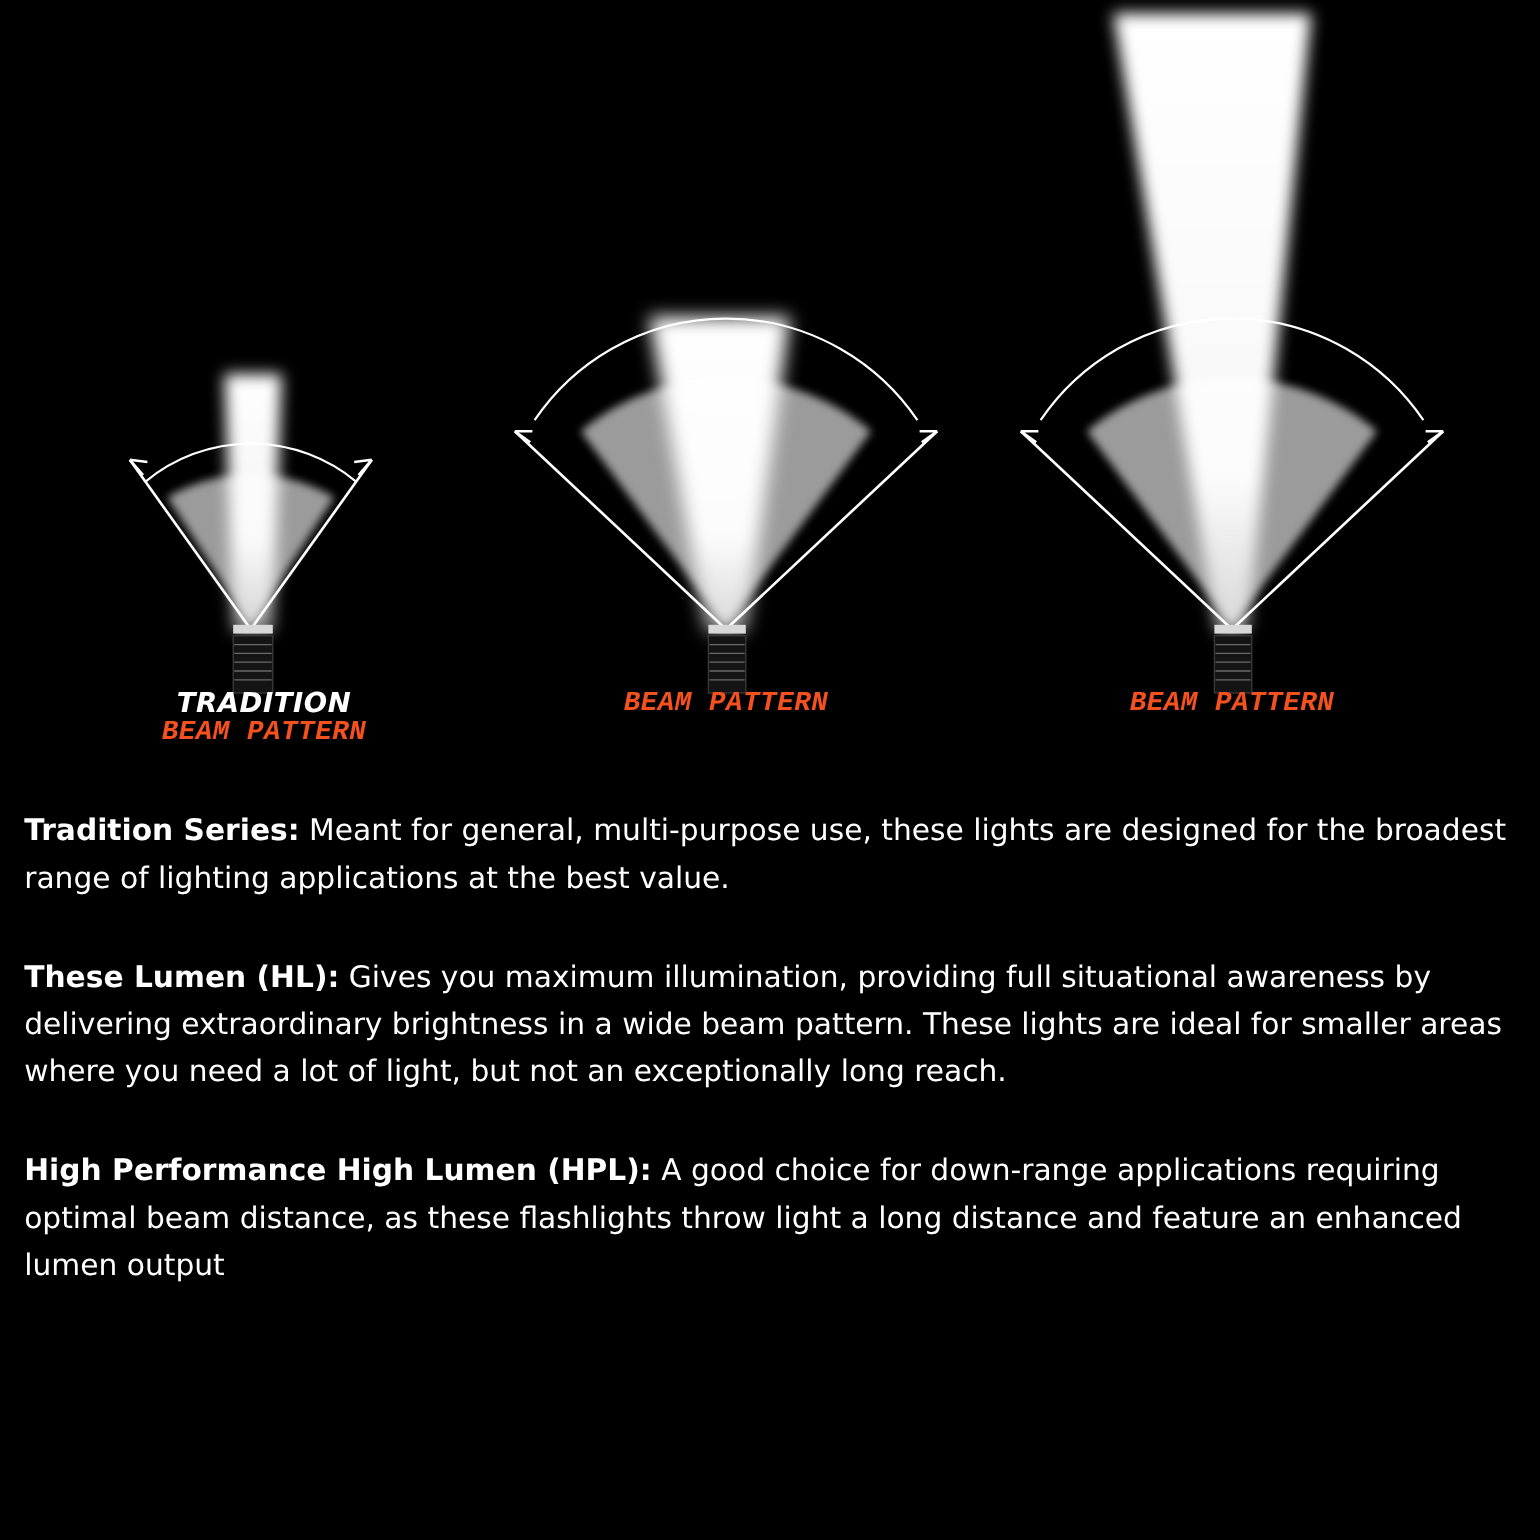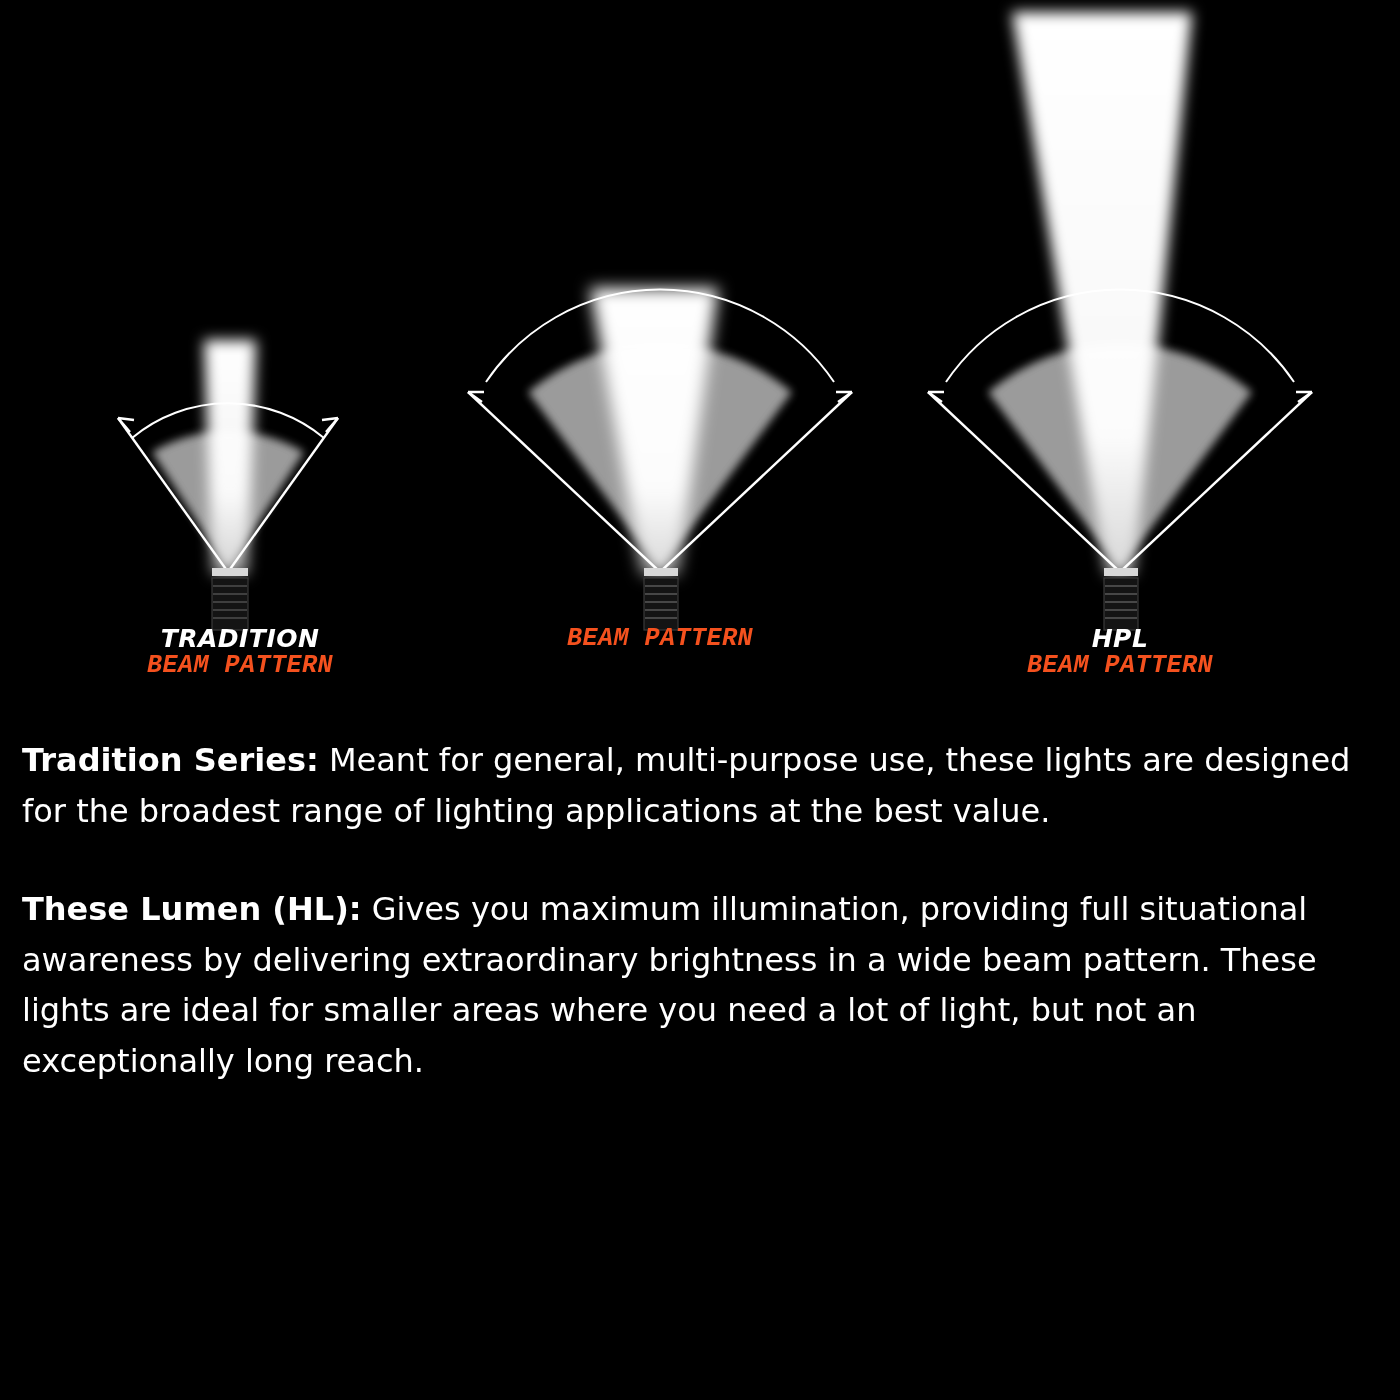"HPL" span.beam-label-title { html: <span>HPL</span> -> none }
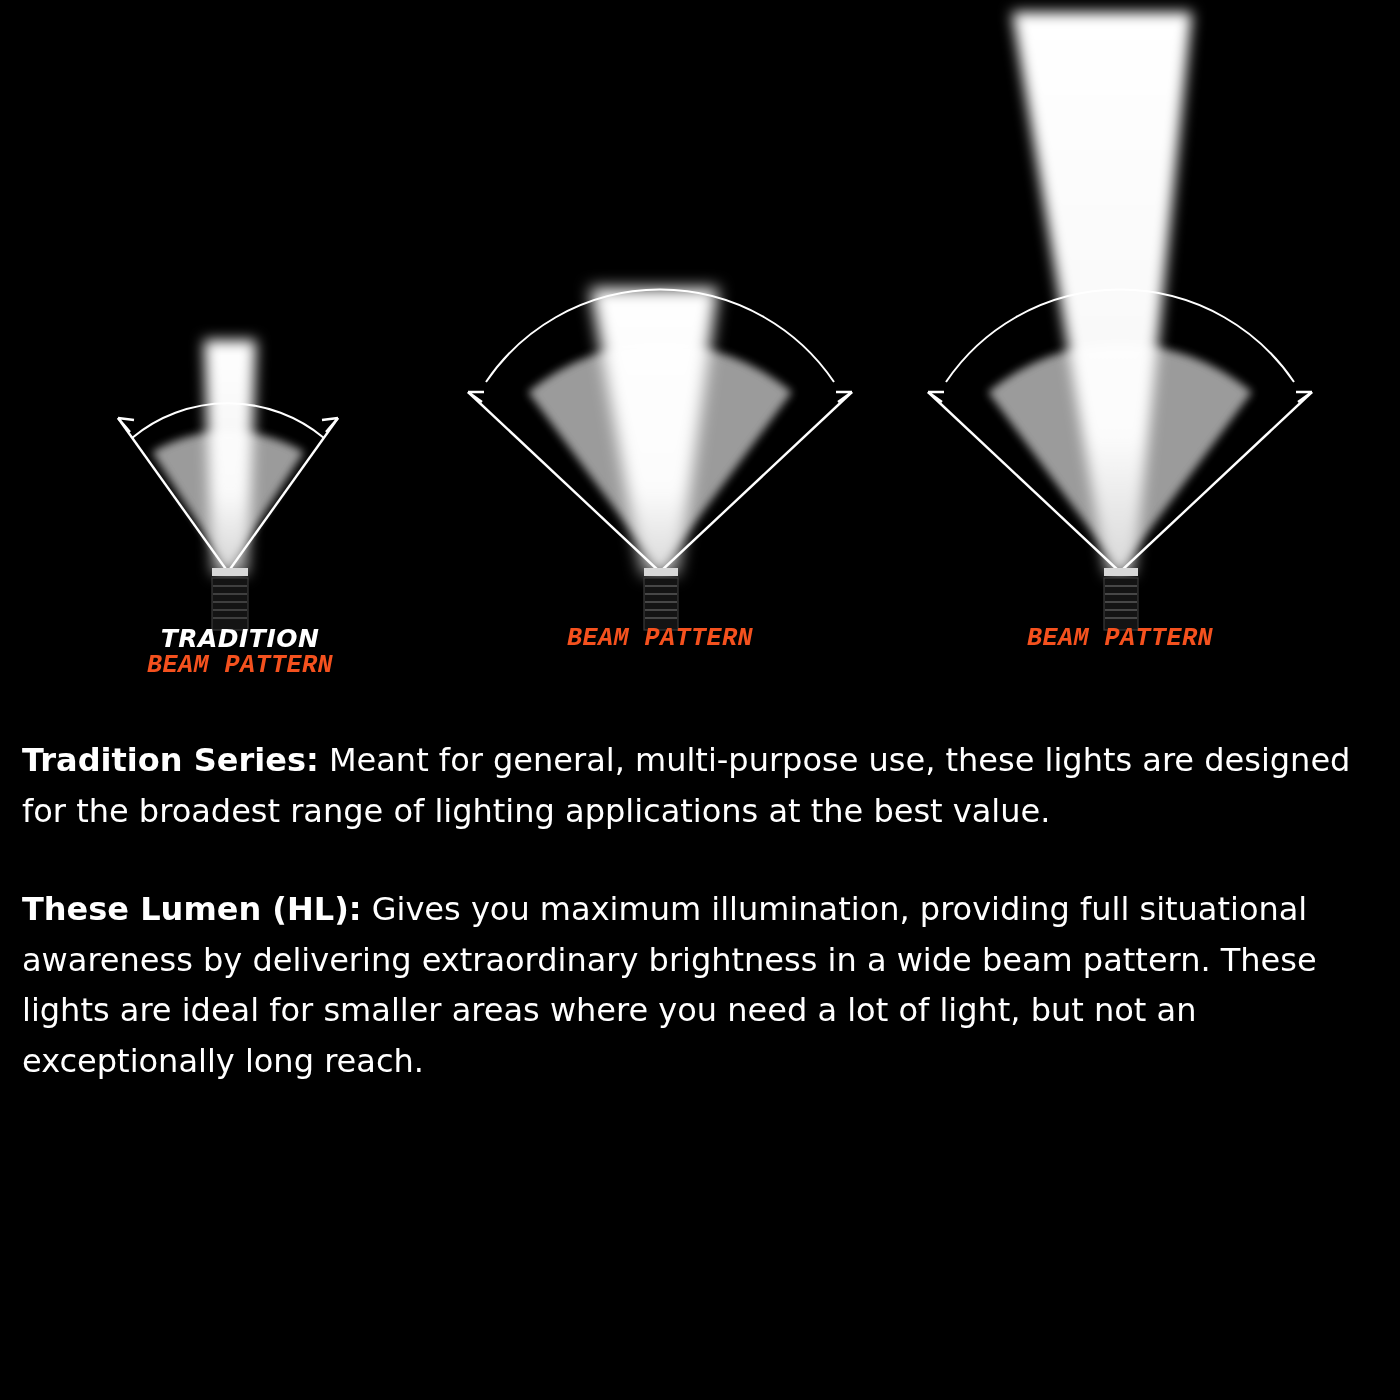"Tradition Series: Meant for general," .para { font-size: 32px -> 27px }
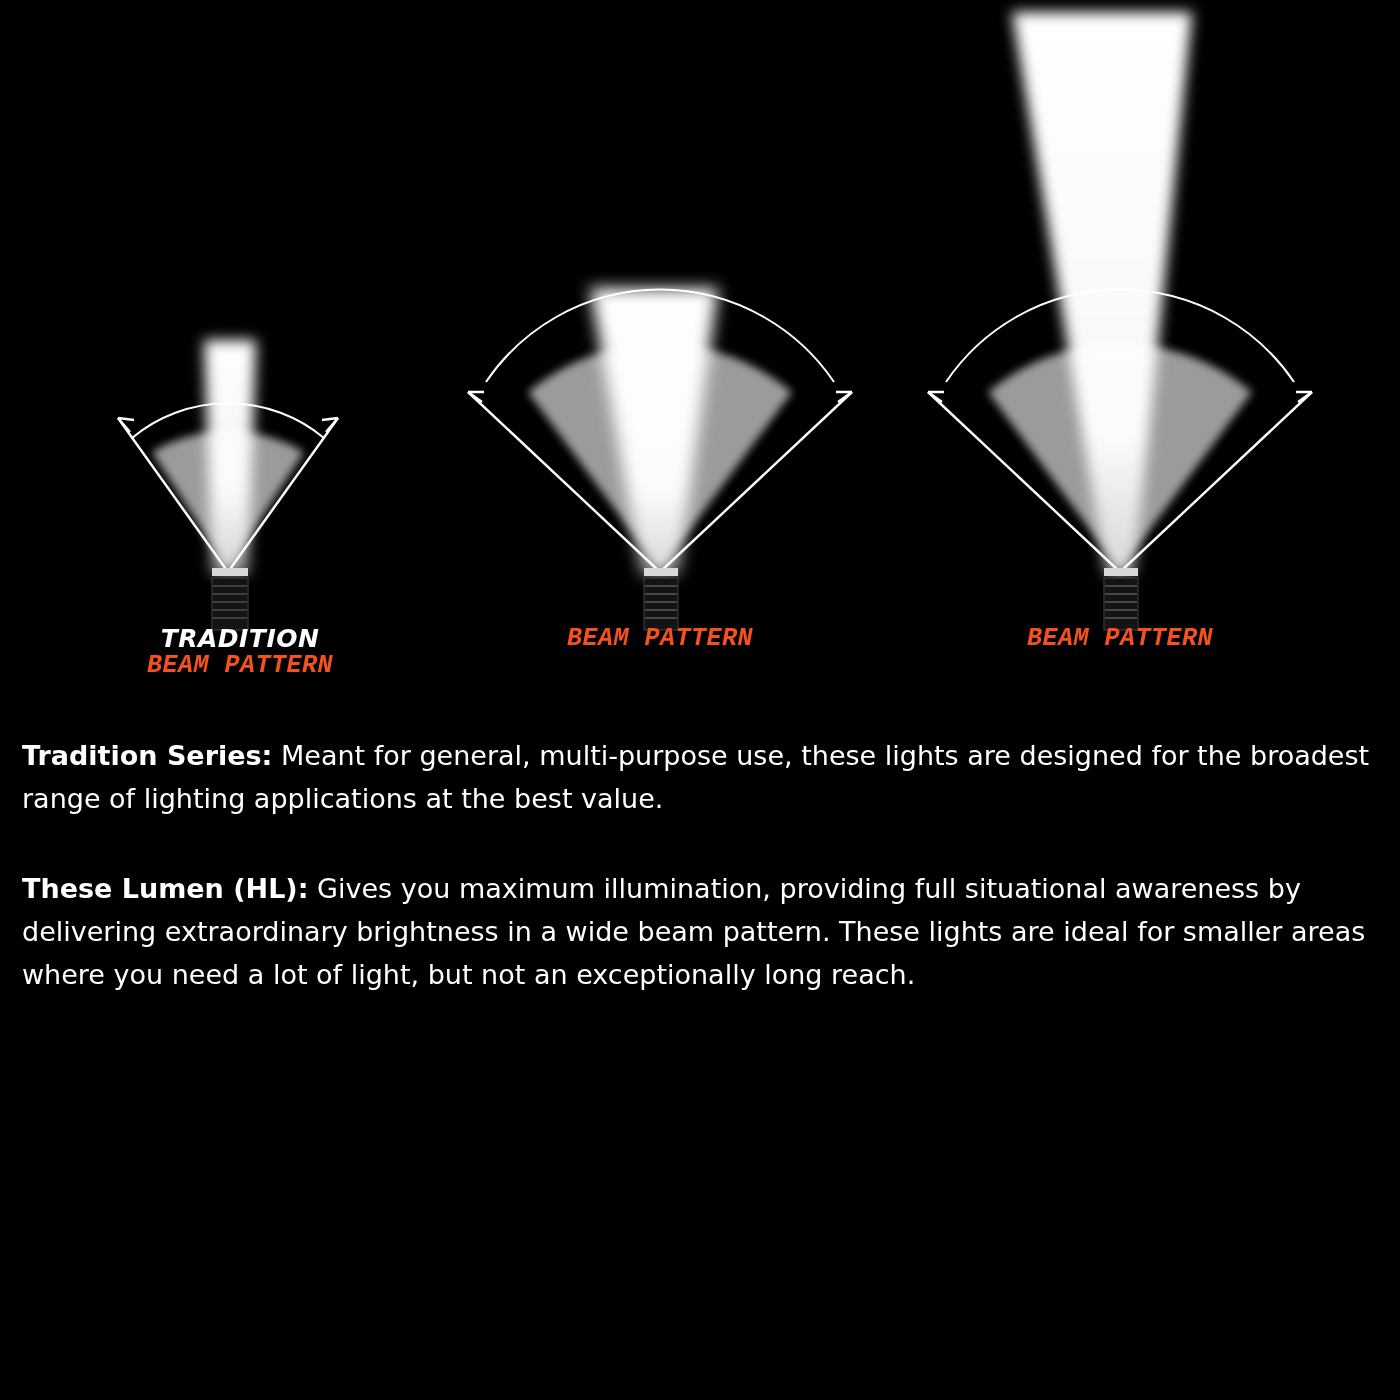"High Performance High Lumen (HPL):" p.para { html: none -> <p><span>High Performance High Lumen (HPL):</span><span> A good choice for down-range applications requiring optimal beam distance, as these flashlights throw light a long distance and feature an enhanced lumen output</span></p> }
